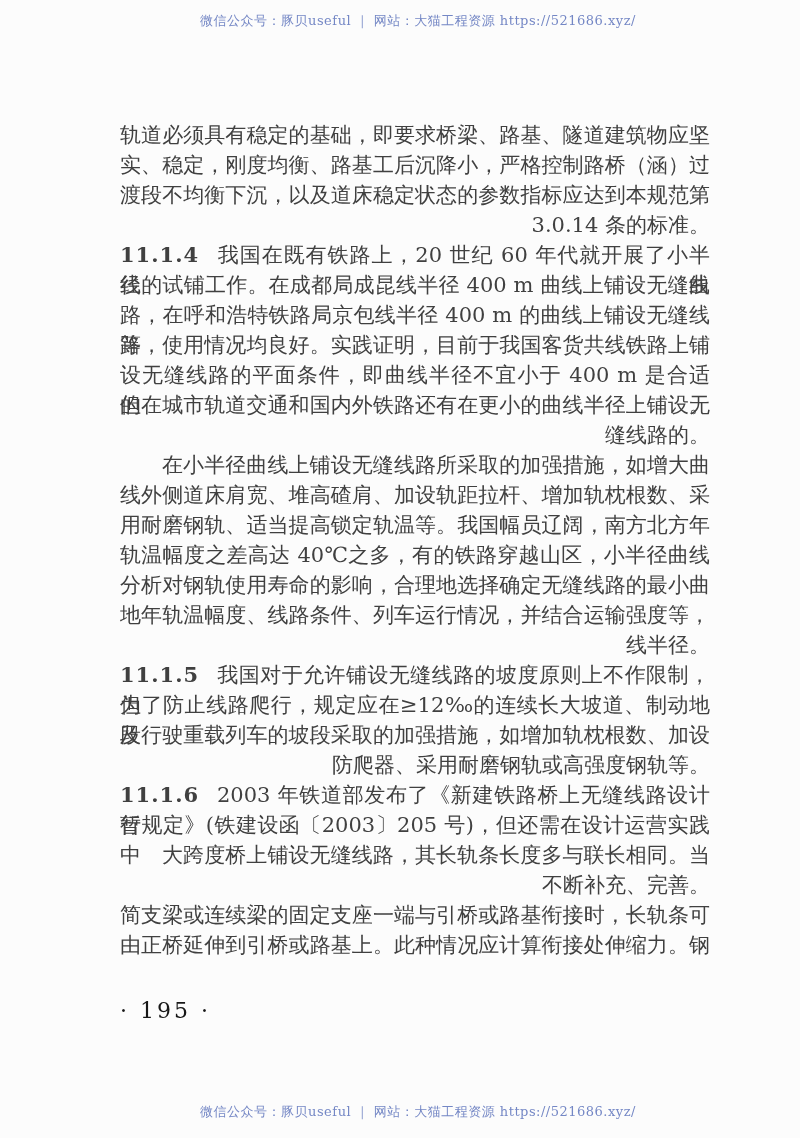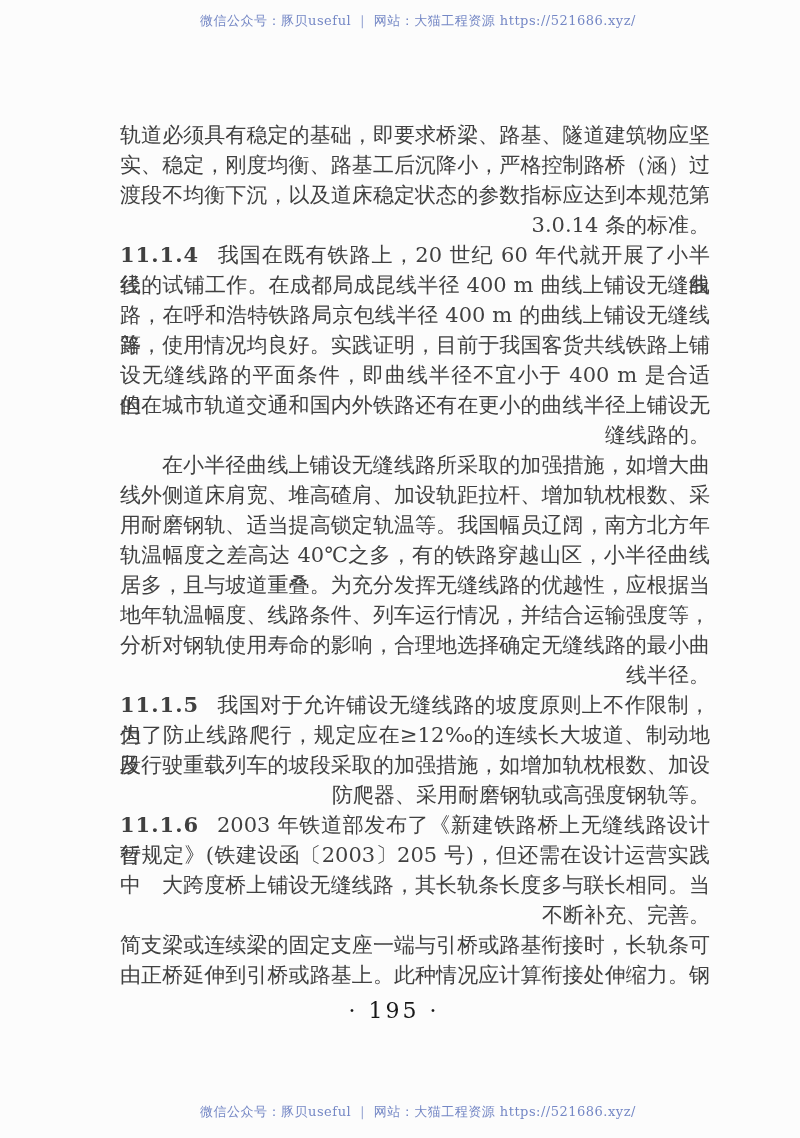"居多，且与坡道重叠。为充分发挥无缝线路的优越性，应根据当" div.line { html: <div><span>居多，且与坡道重叠。为充分发挥无缝线路的优越性，应根据当</span></div> -> none }
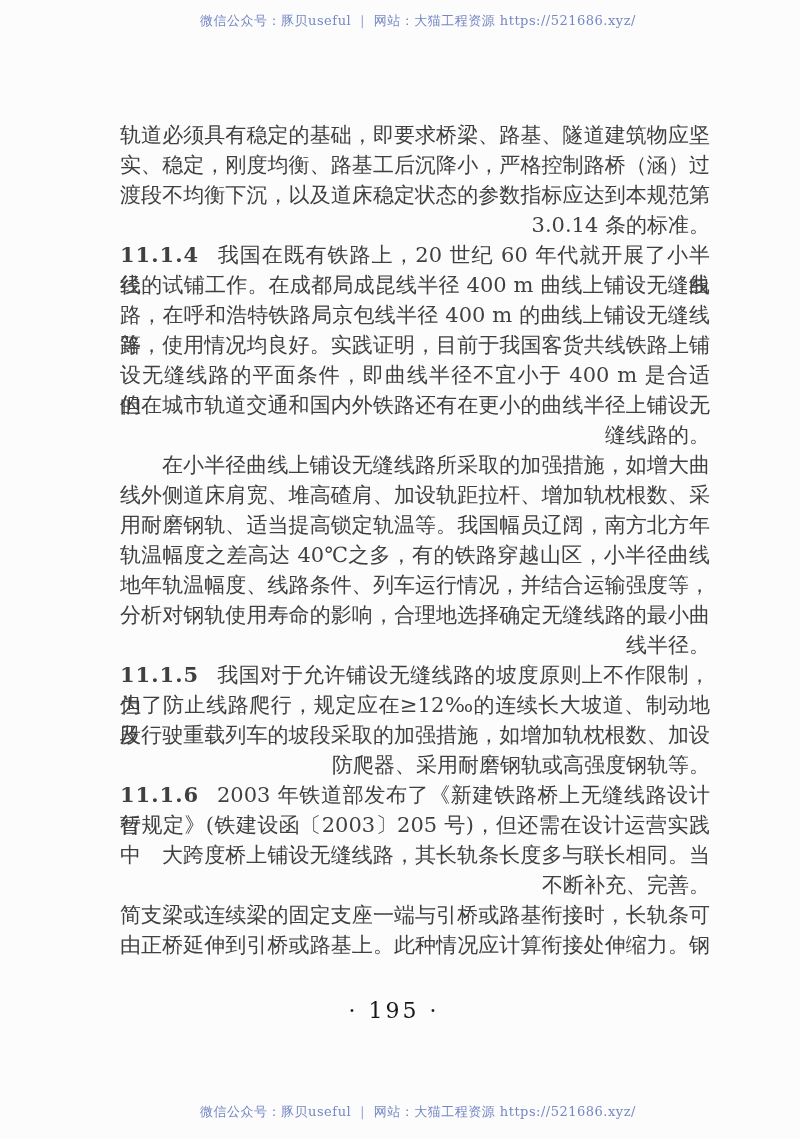"地年轨温幅度、线路条件、列车运行情况，并结合运输强度等，" div.line { order: before "分析对钢轨使用寿命的影响，合理地选择确定无缝线路的最小曲" -> after "分析对钢轨使用寿命的影响，合理地选择确定无缝线路的最小曲" }
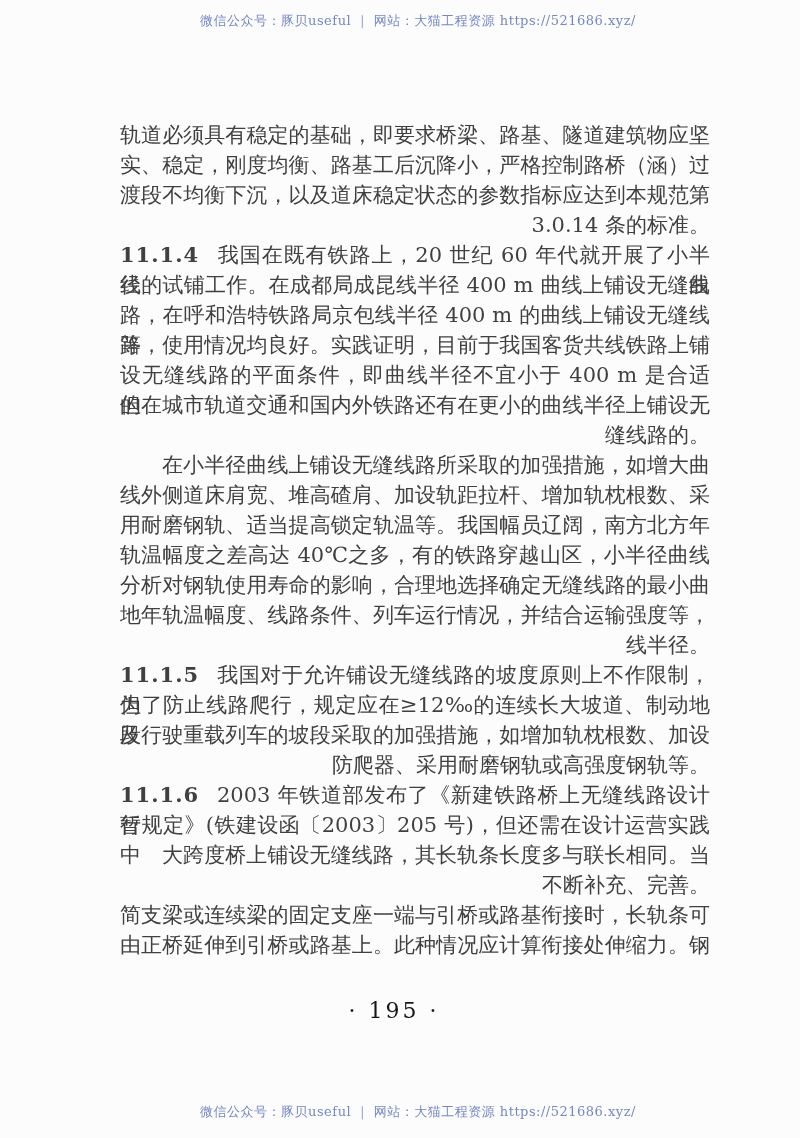"· 195 ·" .page-number { text-align: center -> left }
